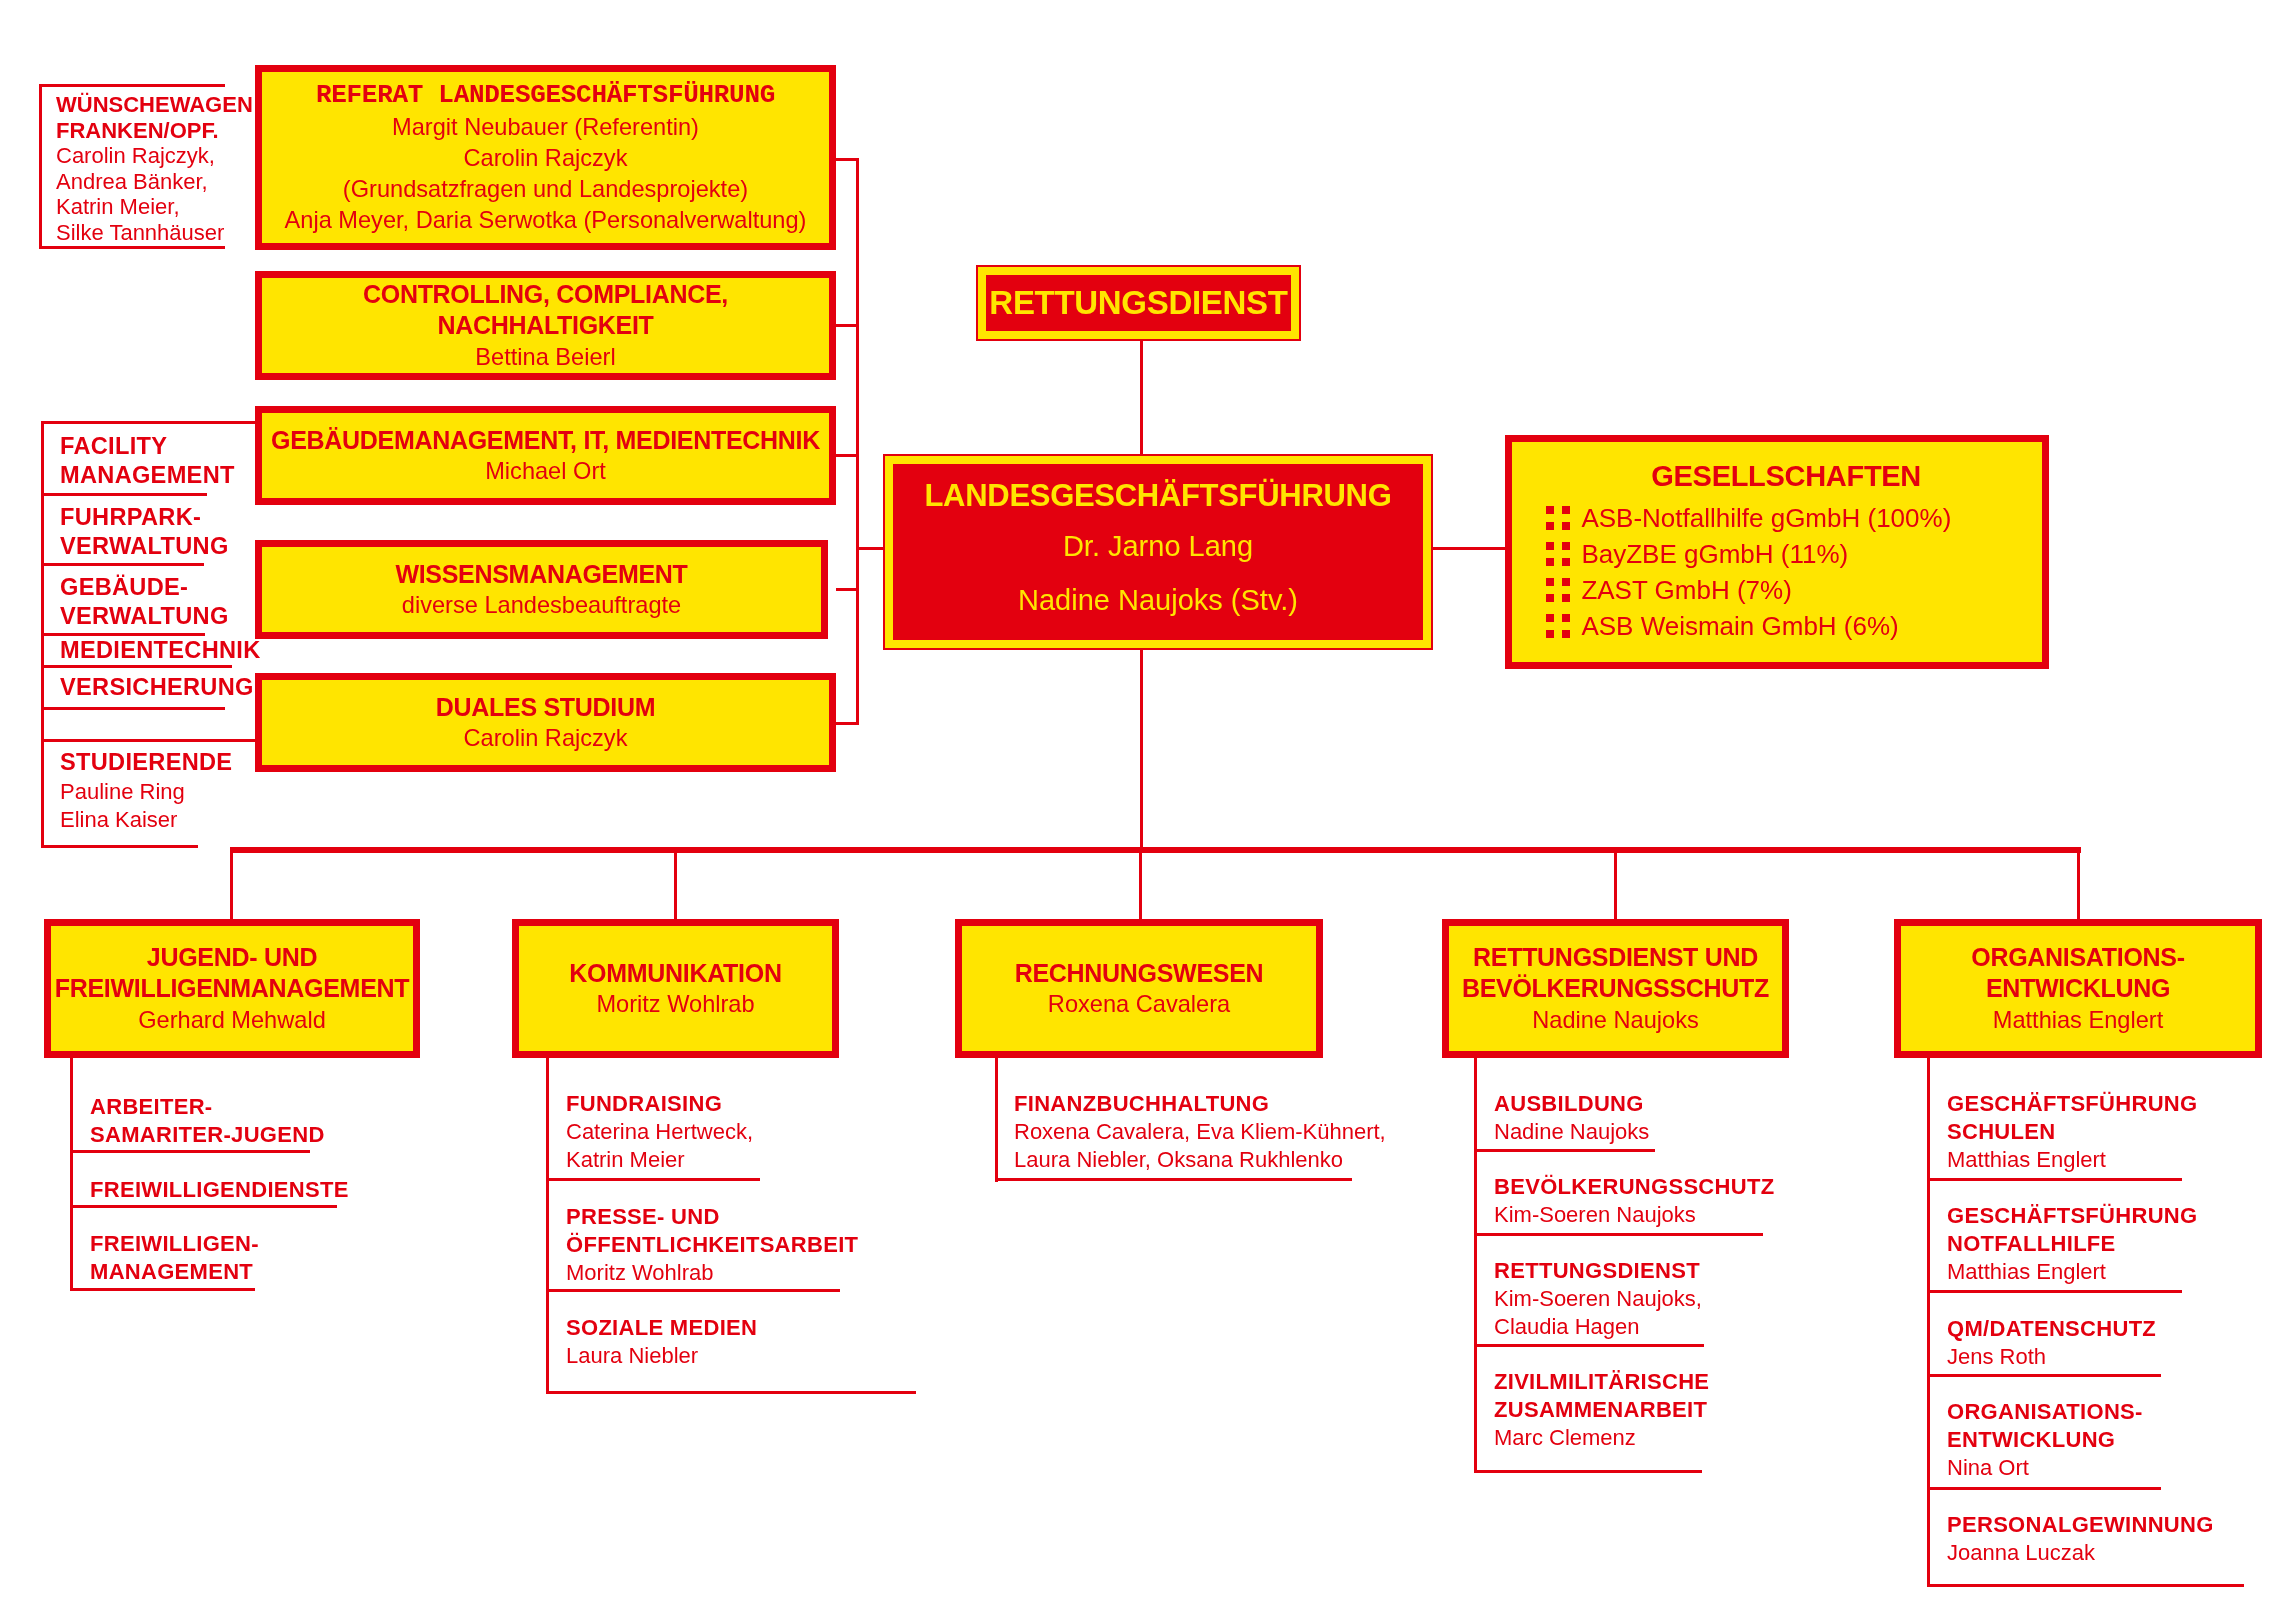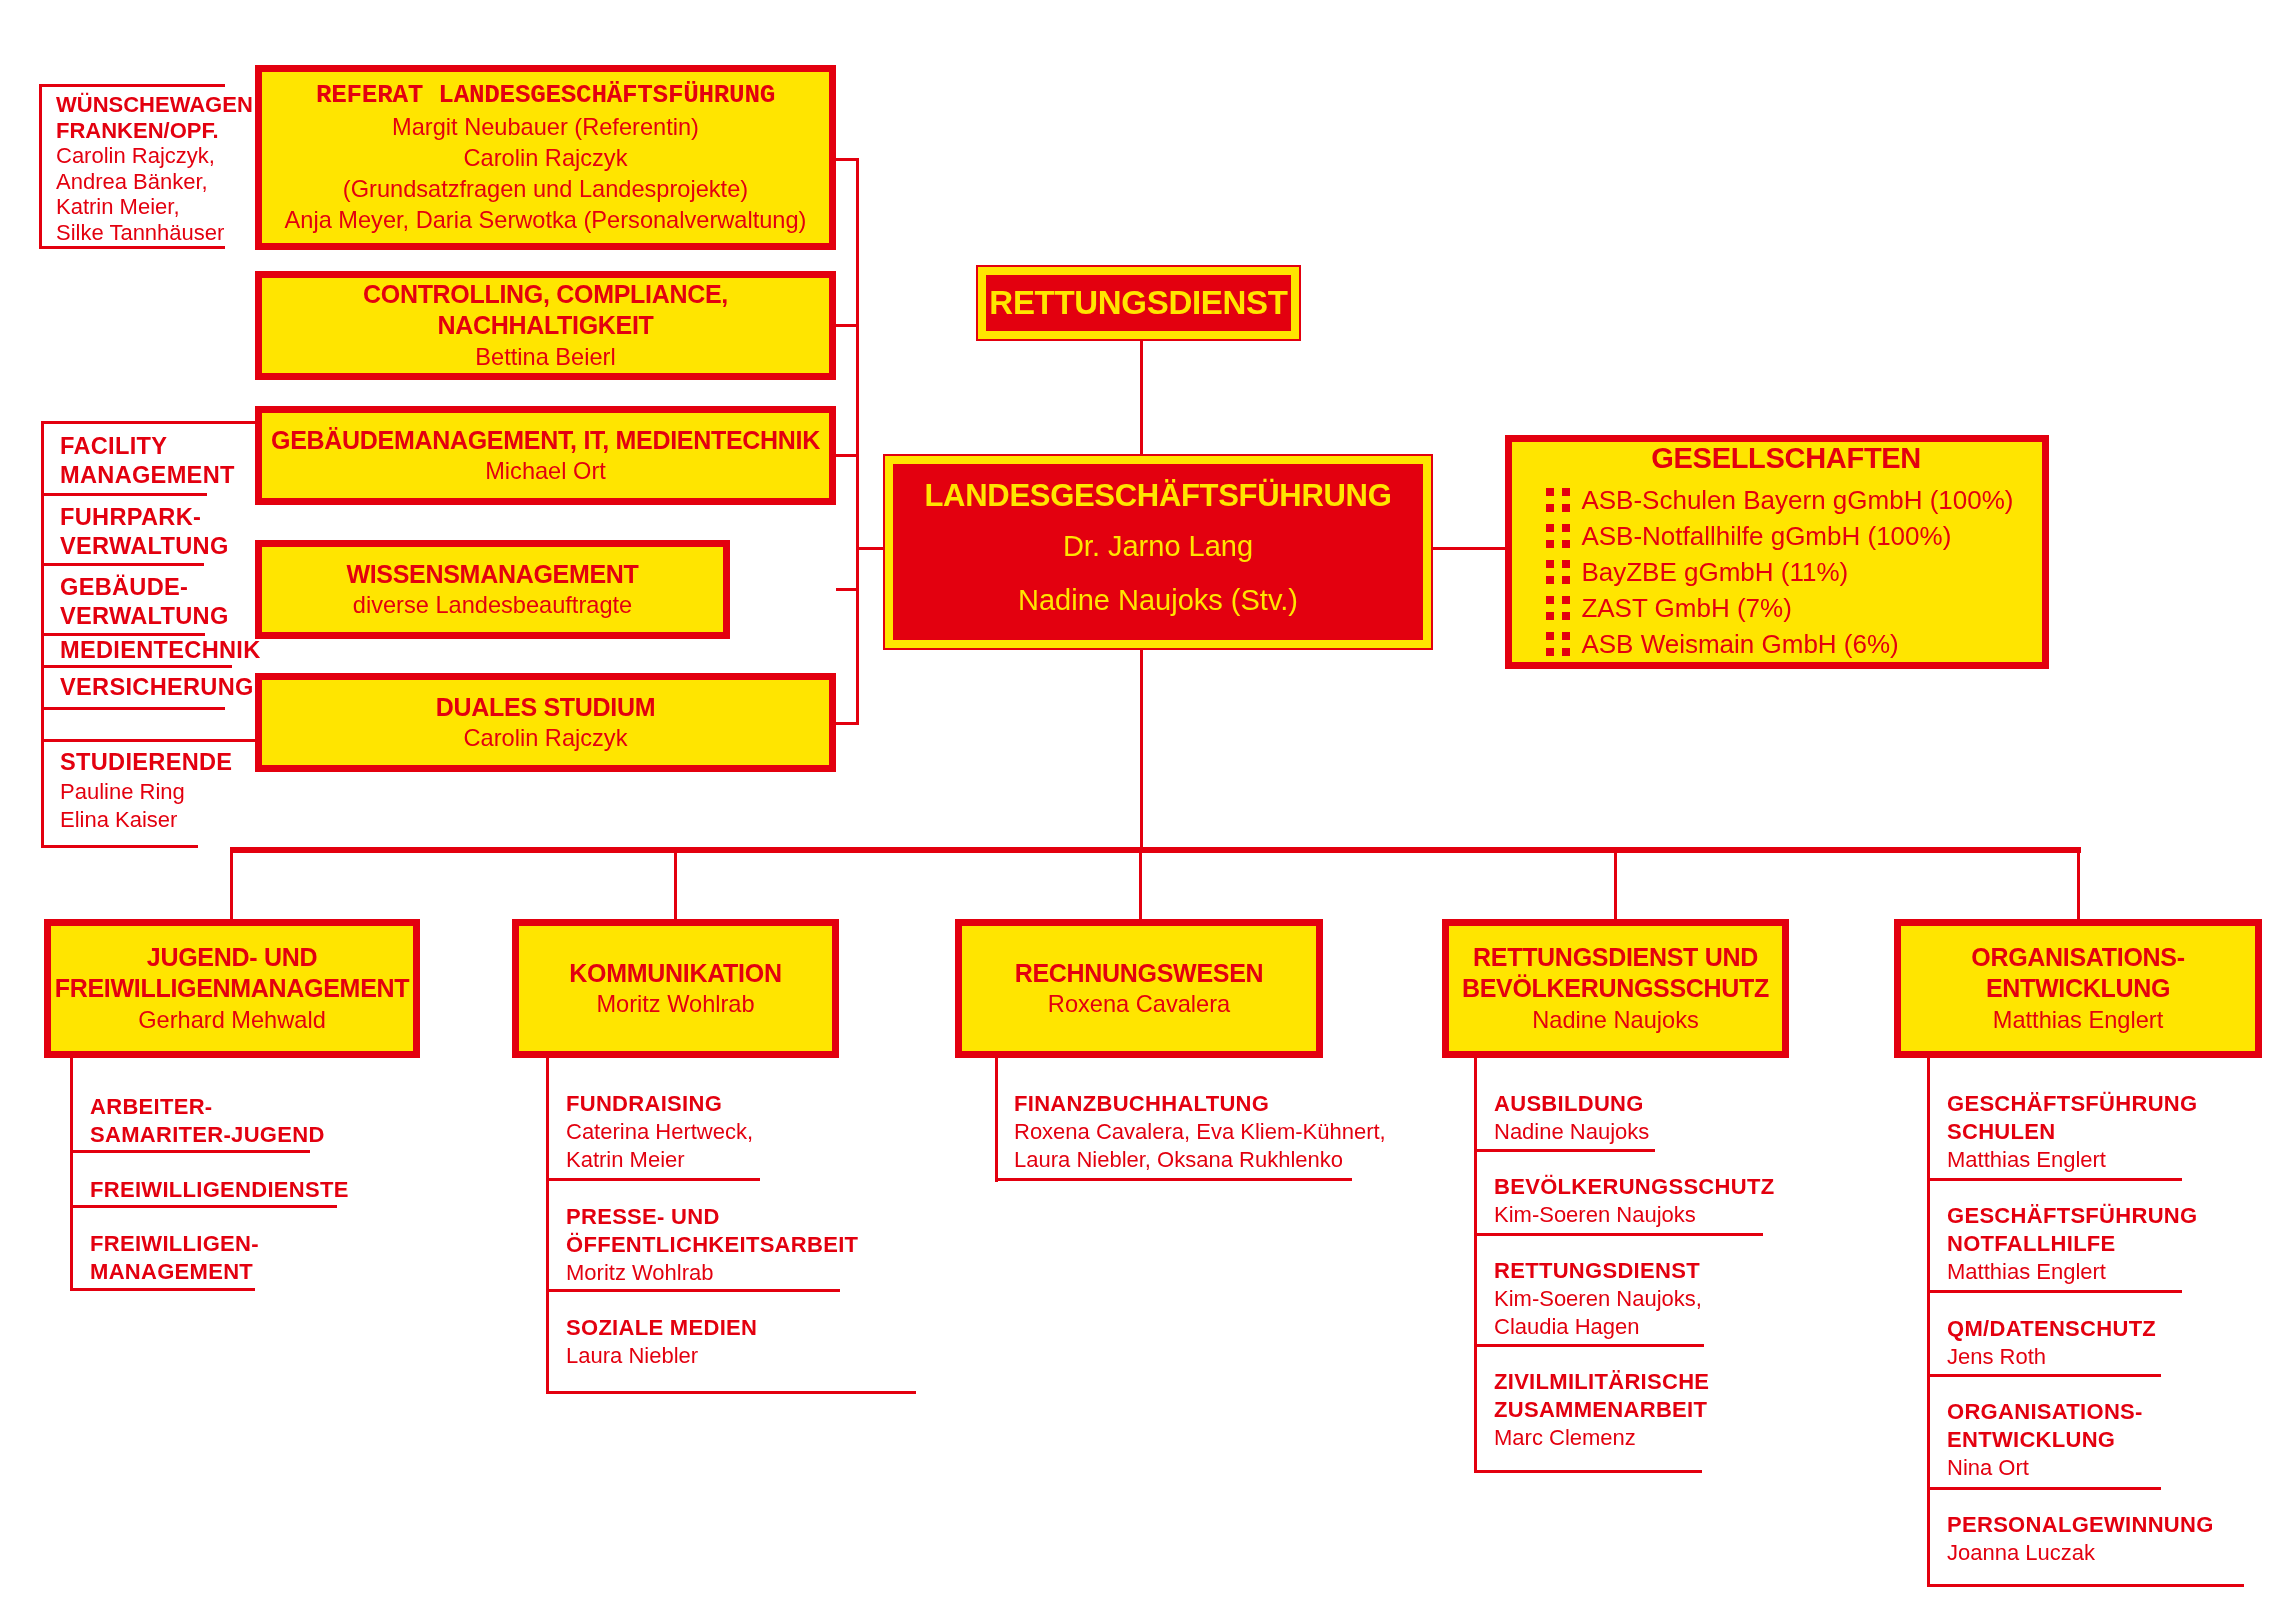"ASB-Schulen Bayern gGmbH (100%)" div.g-item { html: <div> <span></span> <span>ASB-Schulen Bayern gGmbH (100%)</span> </div> -> none }
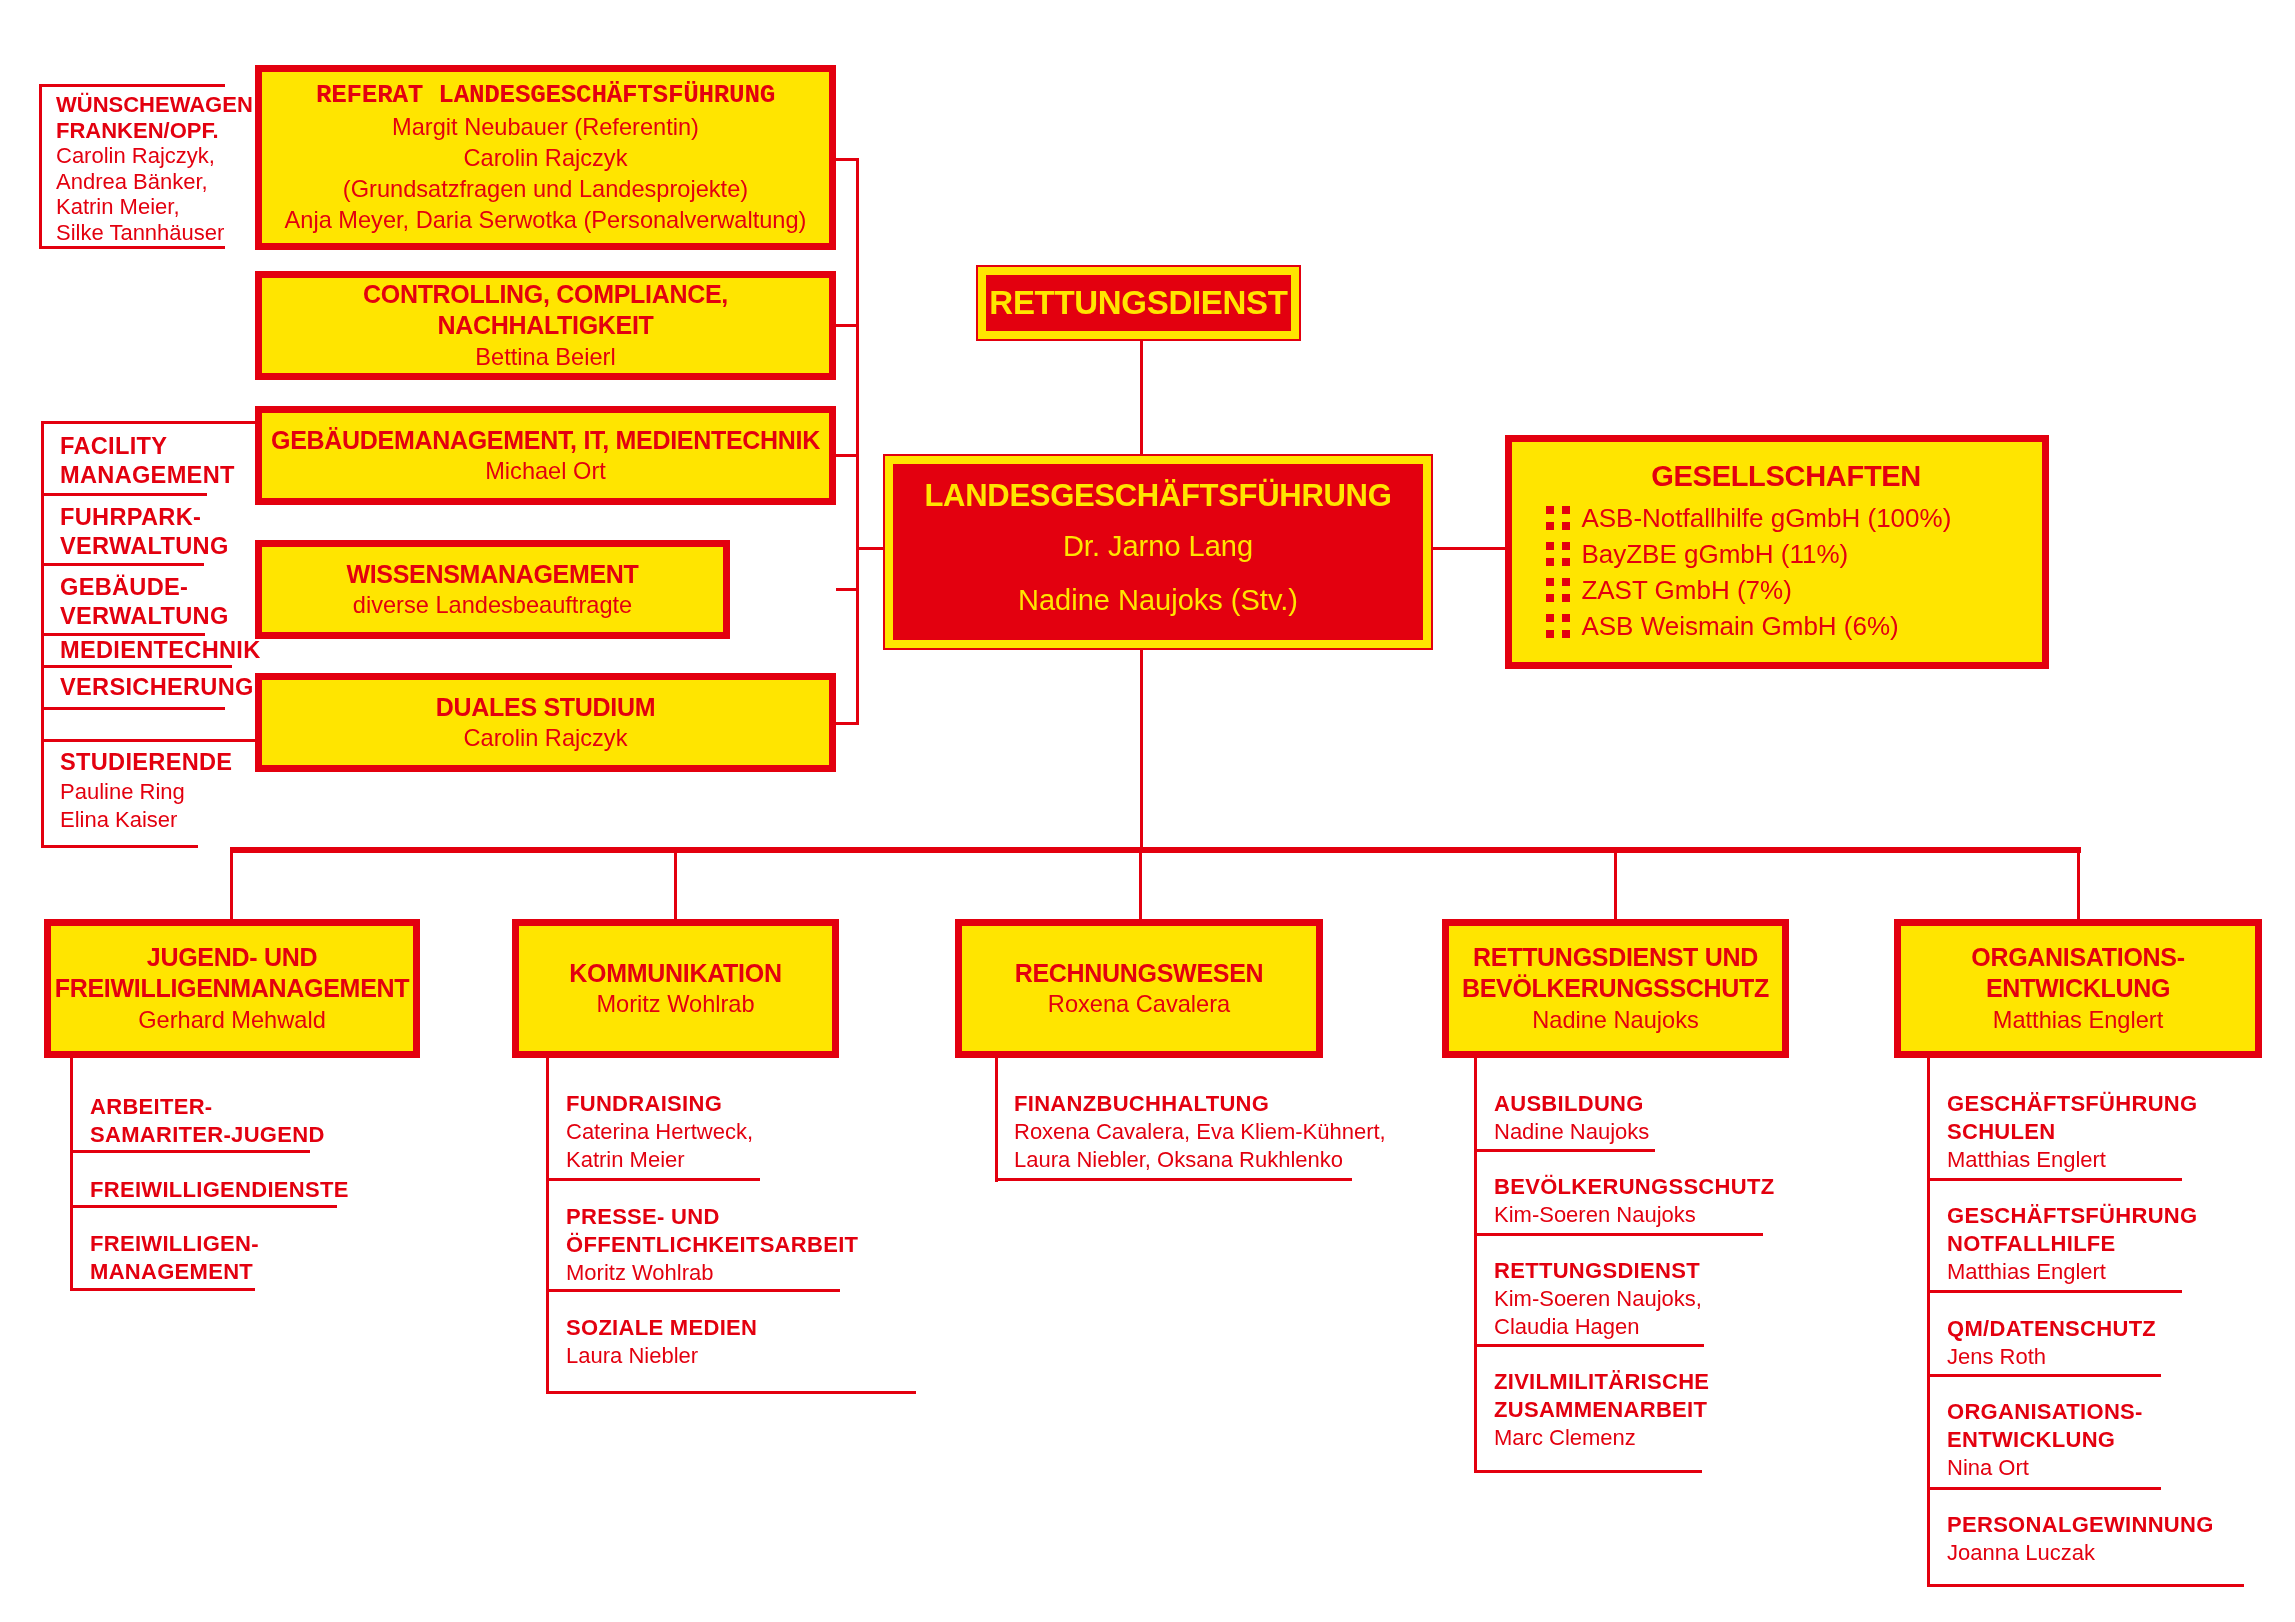"WISSENSMANAGEMENT" div.ybox { width: 475px -> 573px }
